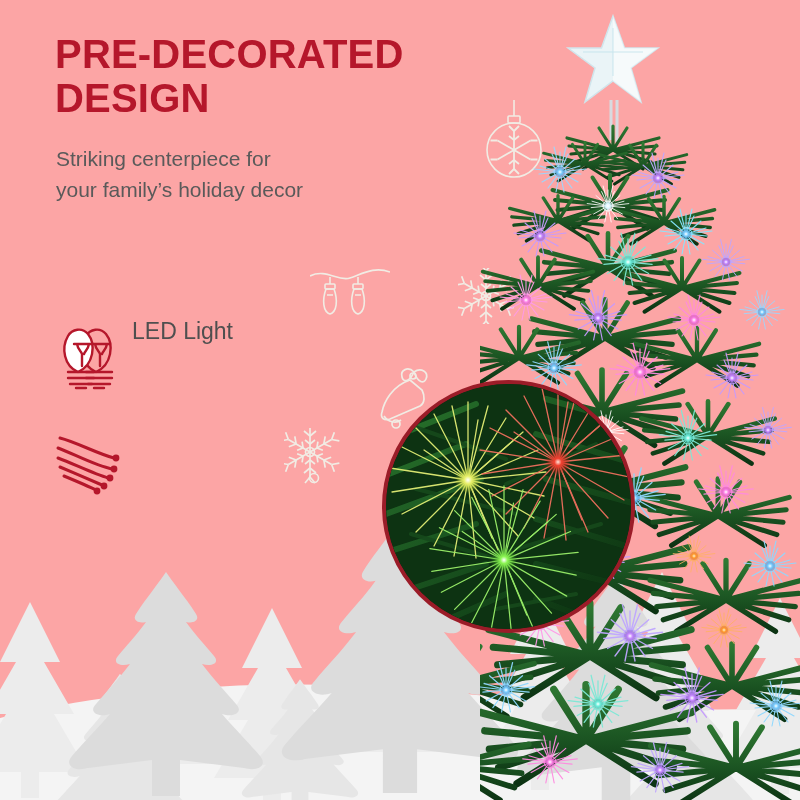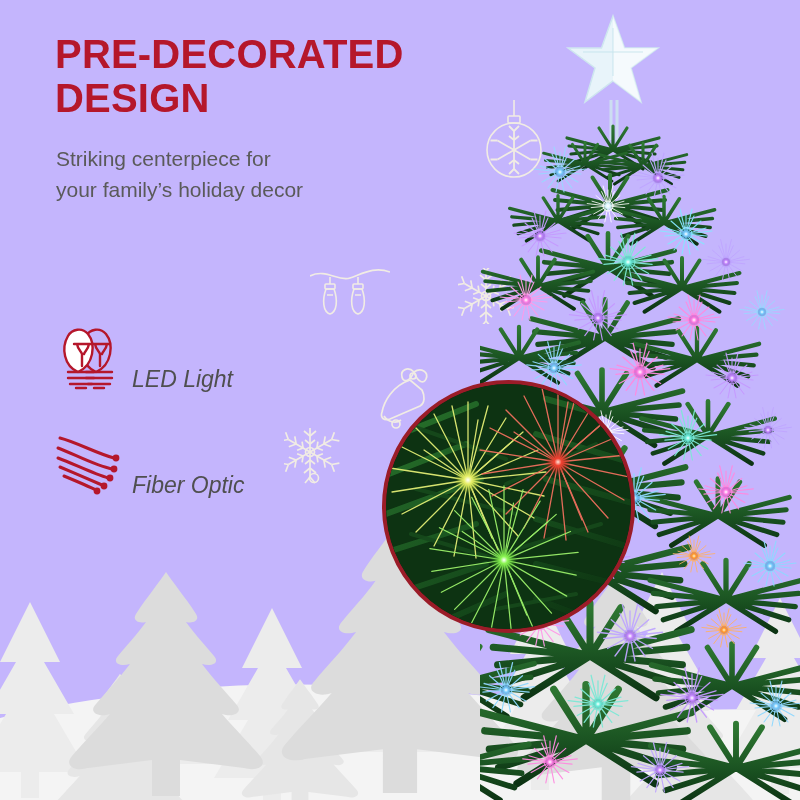"PRE-DECORATED" #stage { background: #c4b5fd -> #fca5a5 }
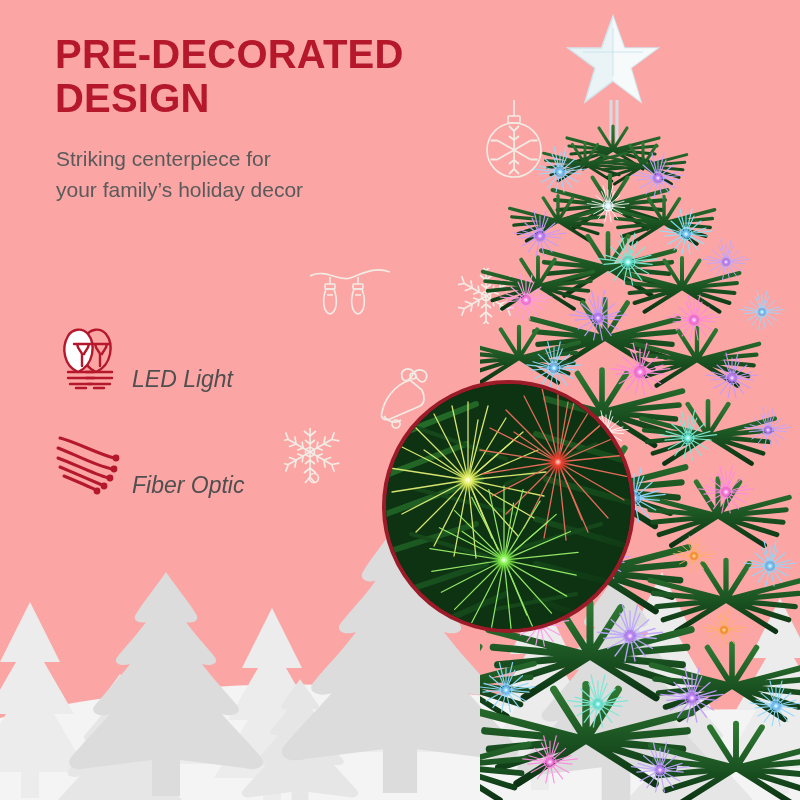"LED Light" .feature { align-items: flex-end -> flex-start; font-style: italic -> none }
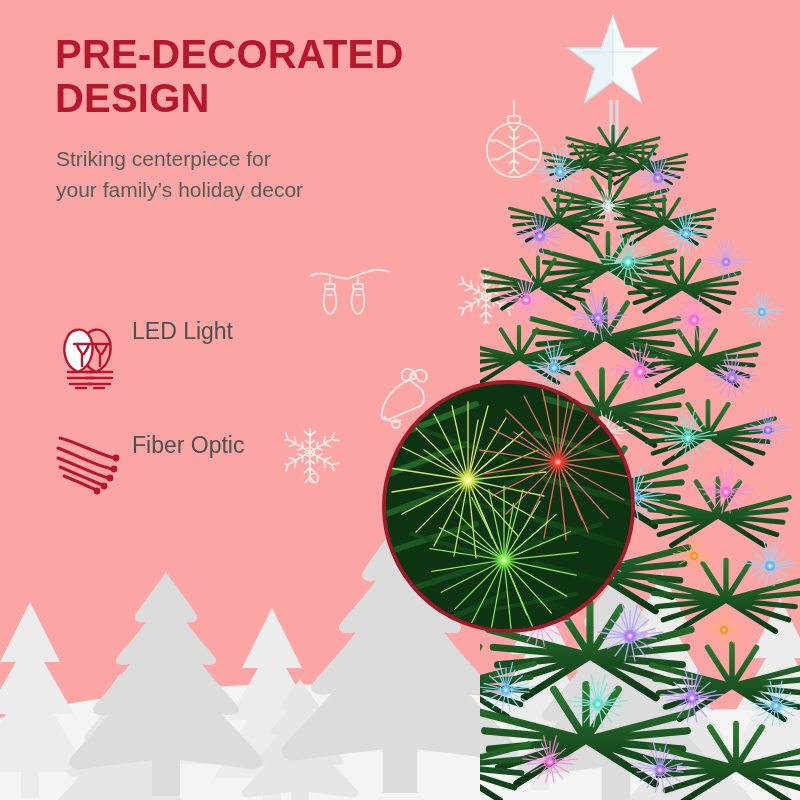"Fiber Optic" span.flabel { html: <span>Fiber Optic</span> -> none }
